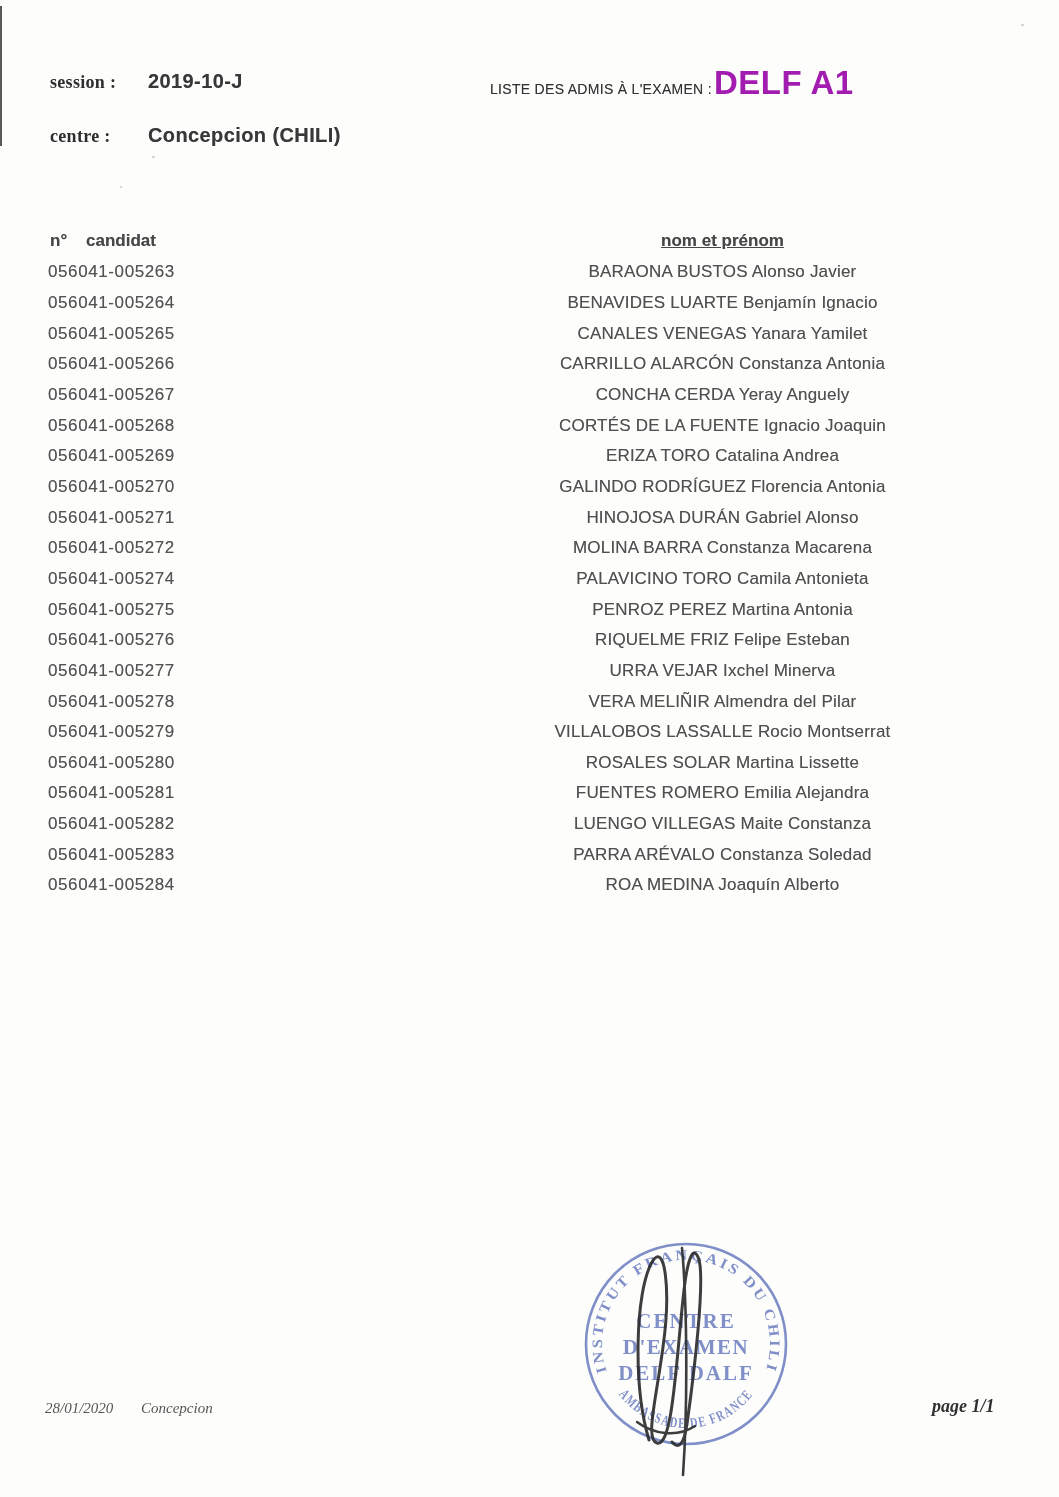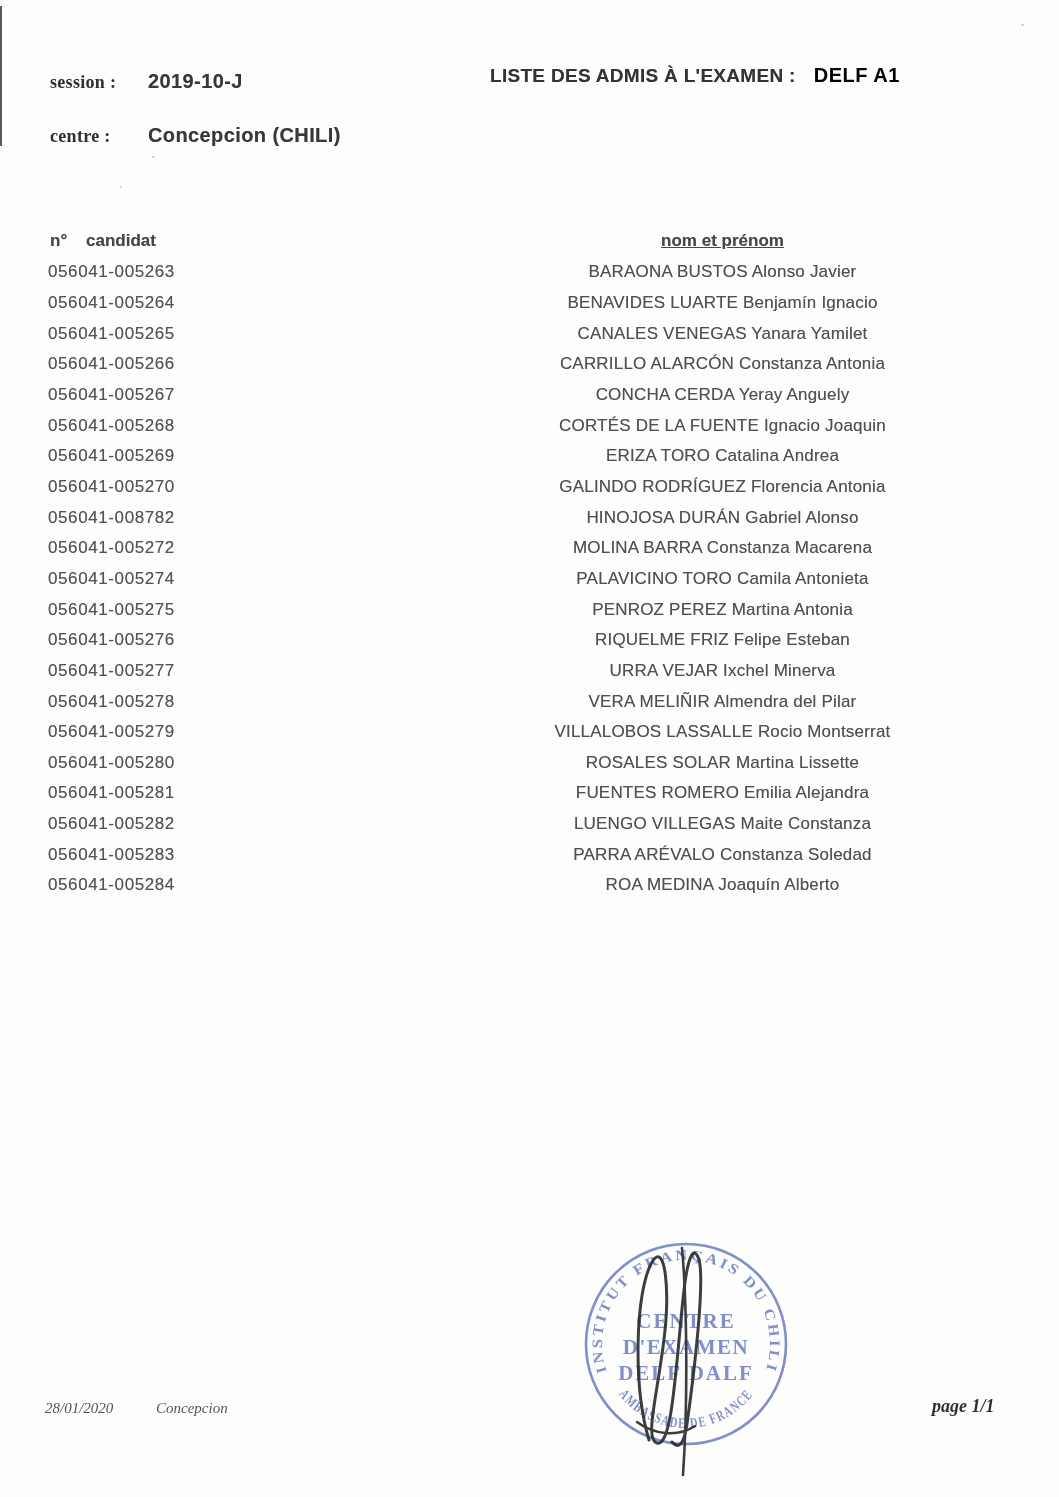"LISTE DES ADMIS À L'EXAMEN" .list-title { font-size: 19px -> 14px; font-weight: 700 -> 400 }
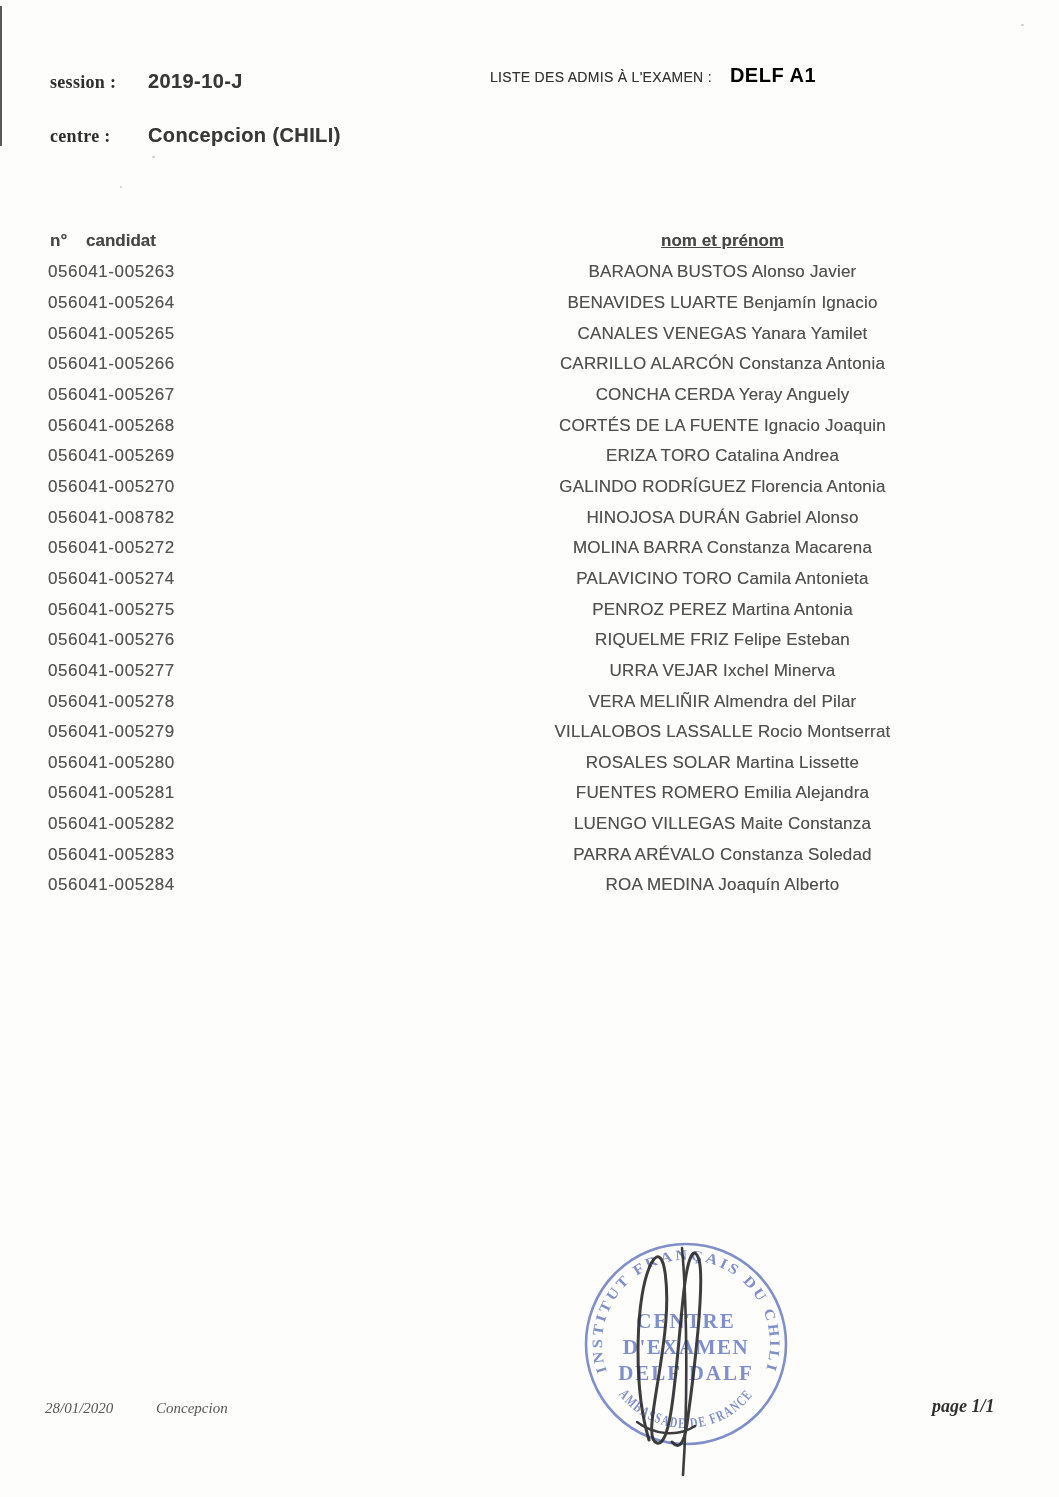"DELF A1" .exam-level { color: #000000 -> #a21caf; font-size: 20px -> 33px; margin-left: 18px -> 2px }
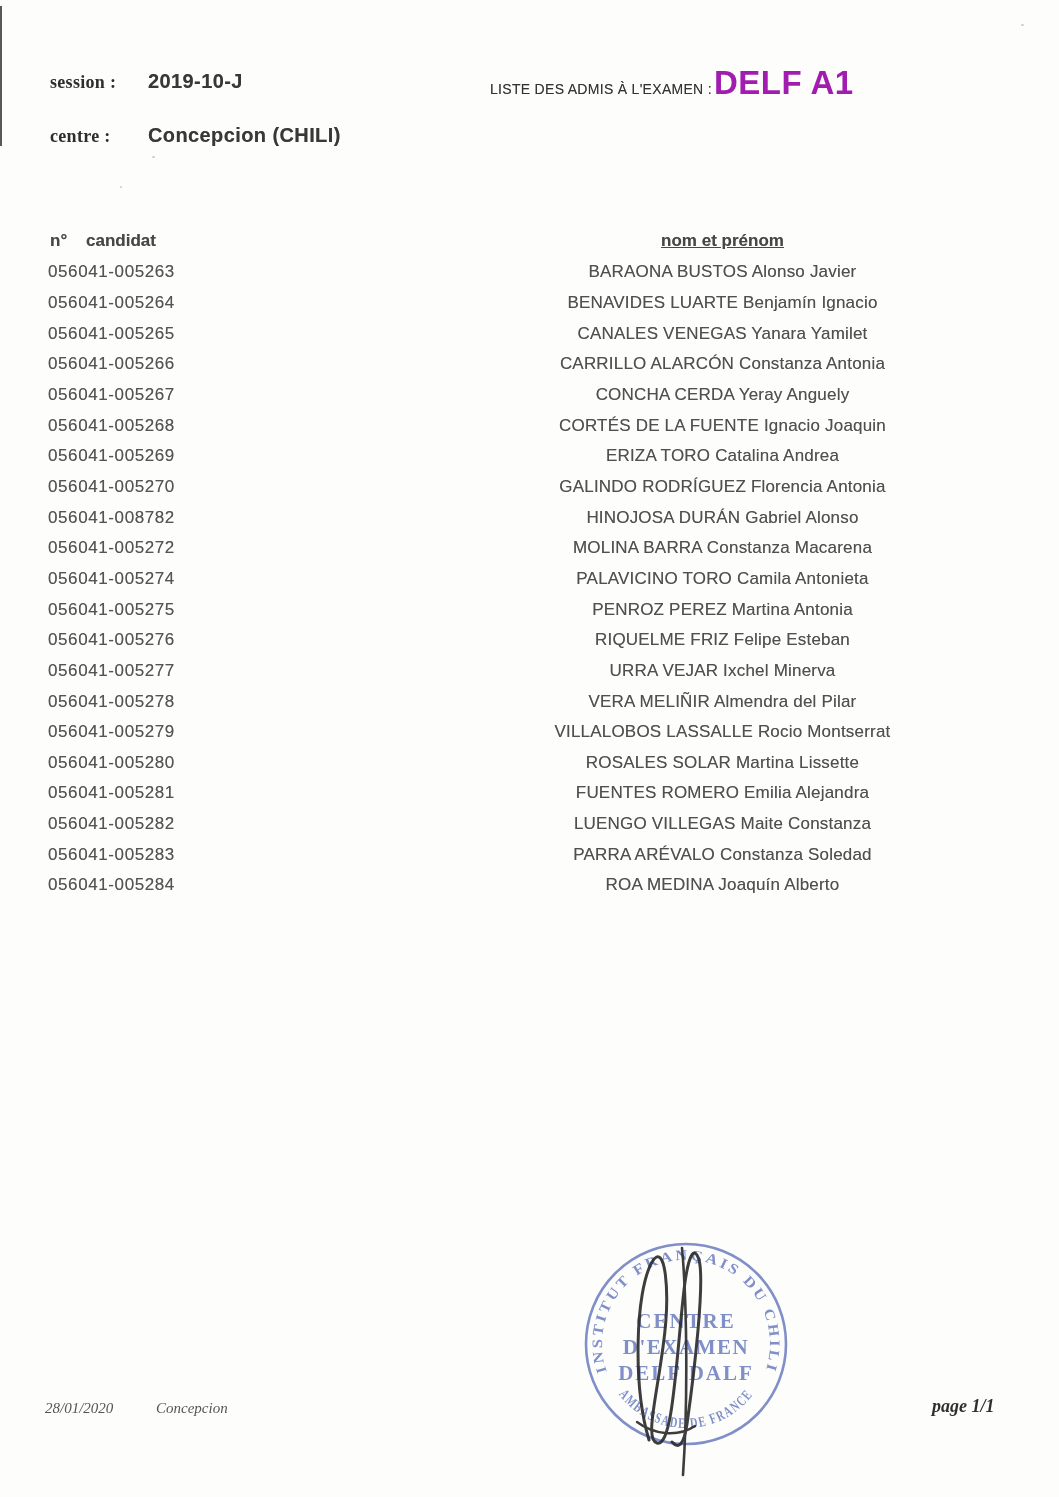"056041-008782" span.num { text: 056041-008782 -> 056041-005271 }
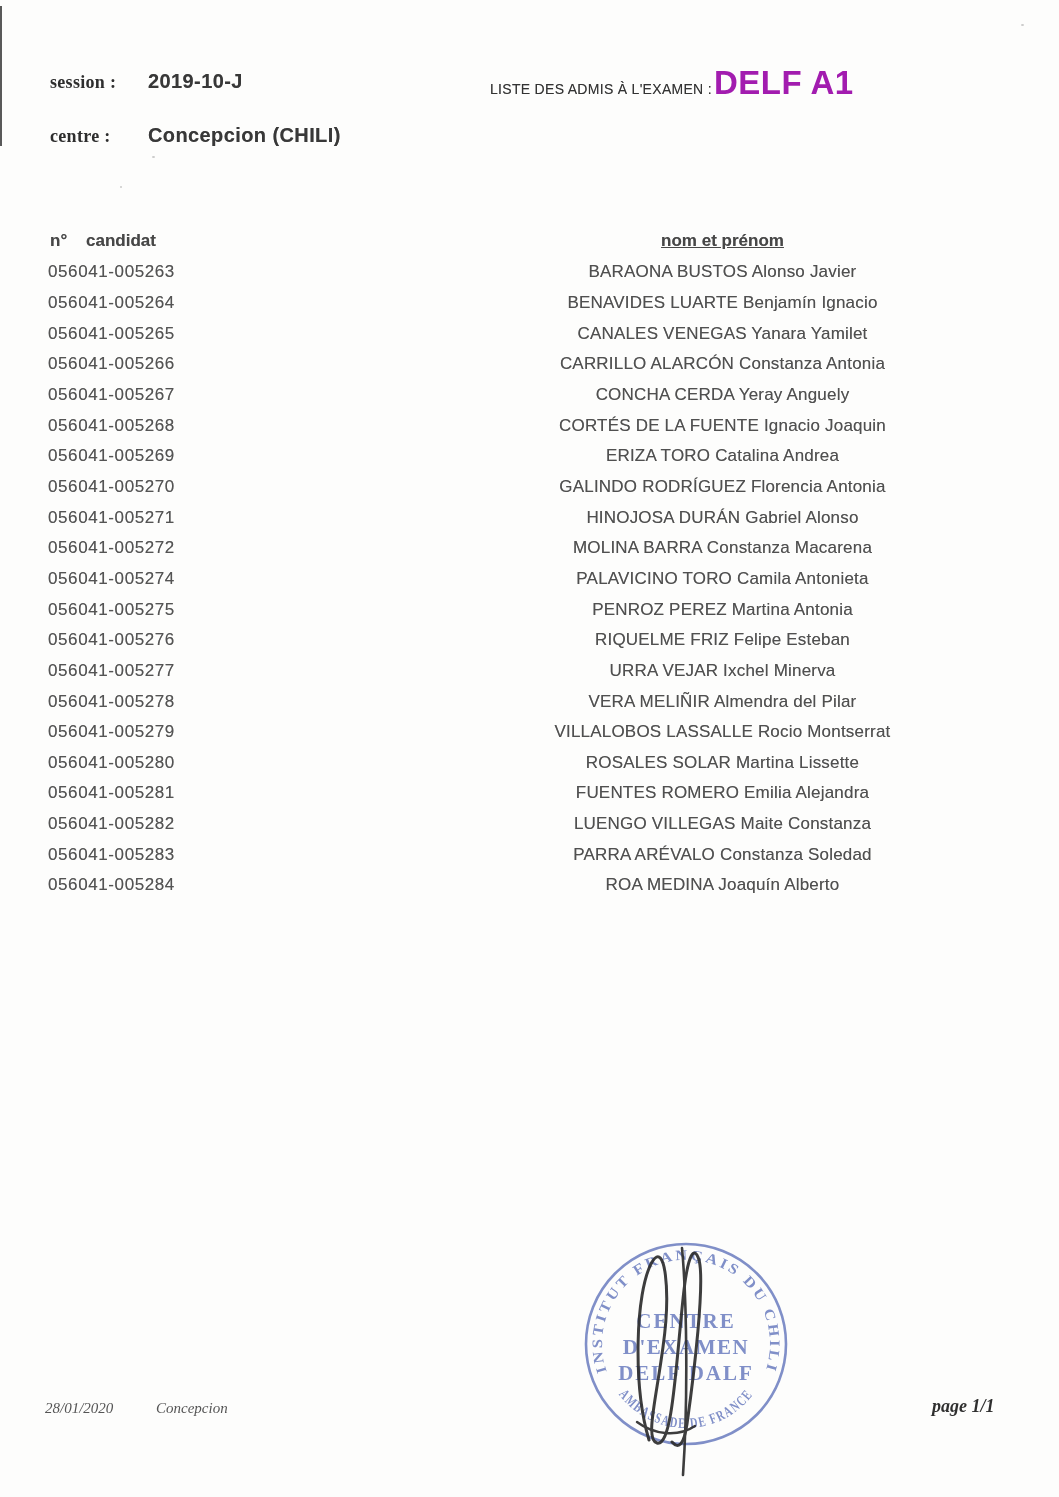"Concepcion" .f-centre { left: 156px -> 141px }
